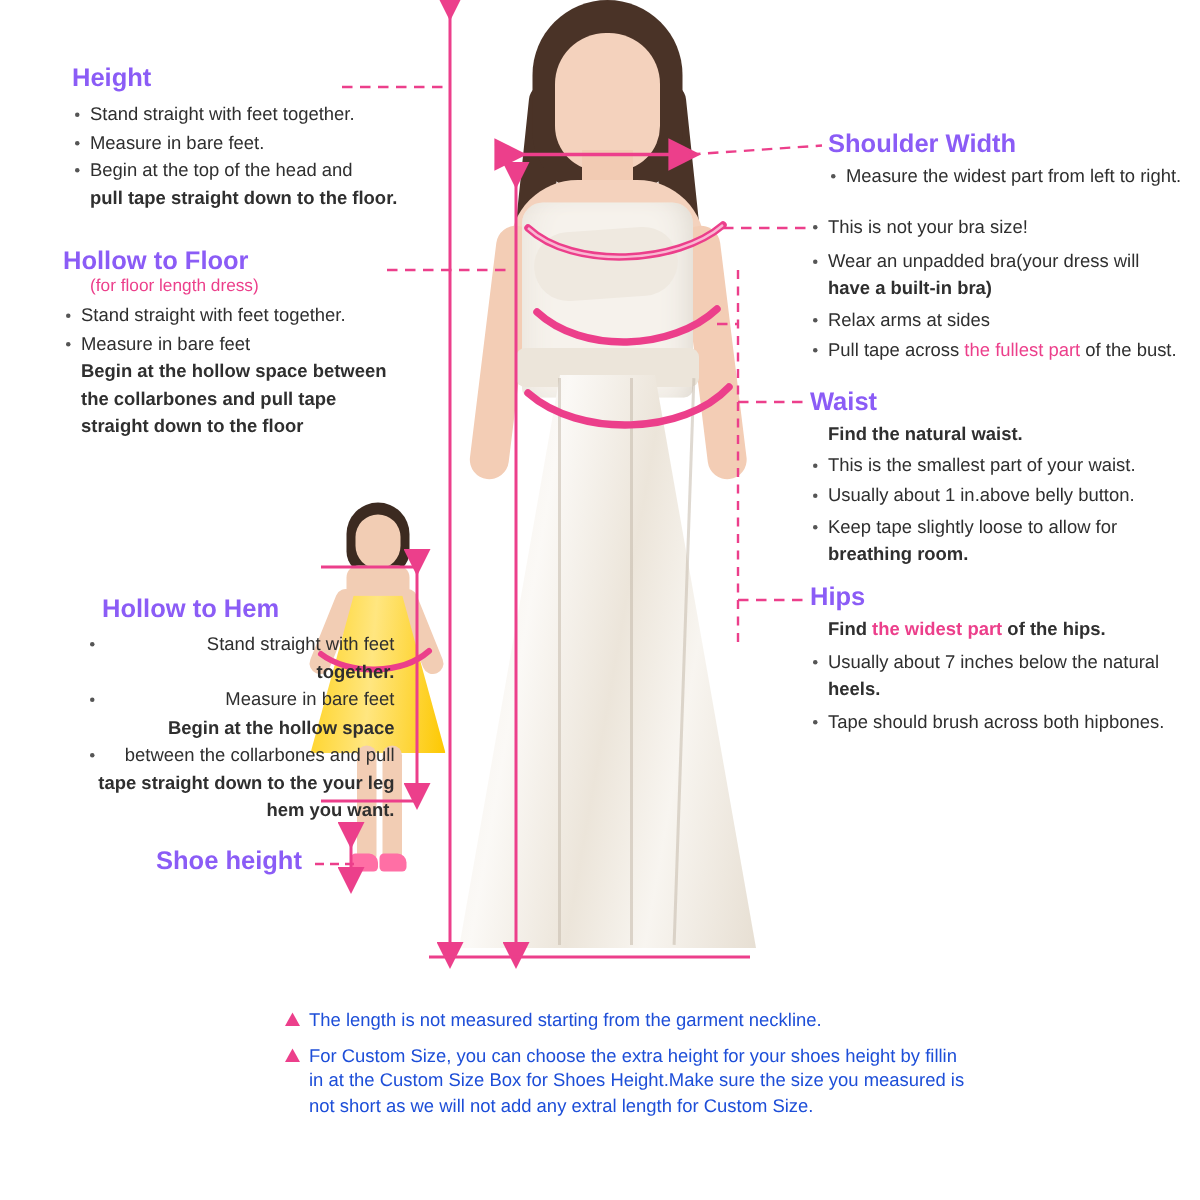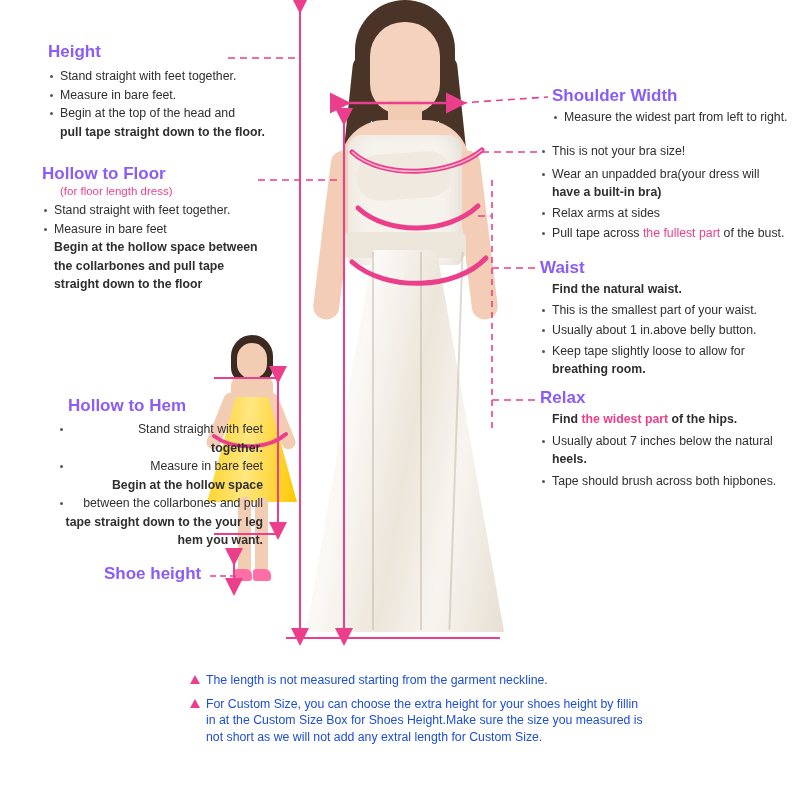"Relax" div.h-label { text: Relax -> Hips }
